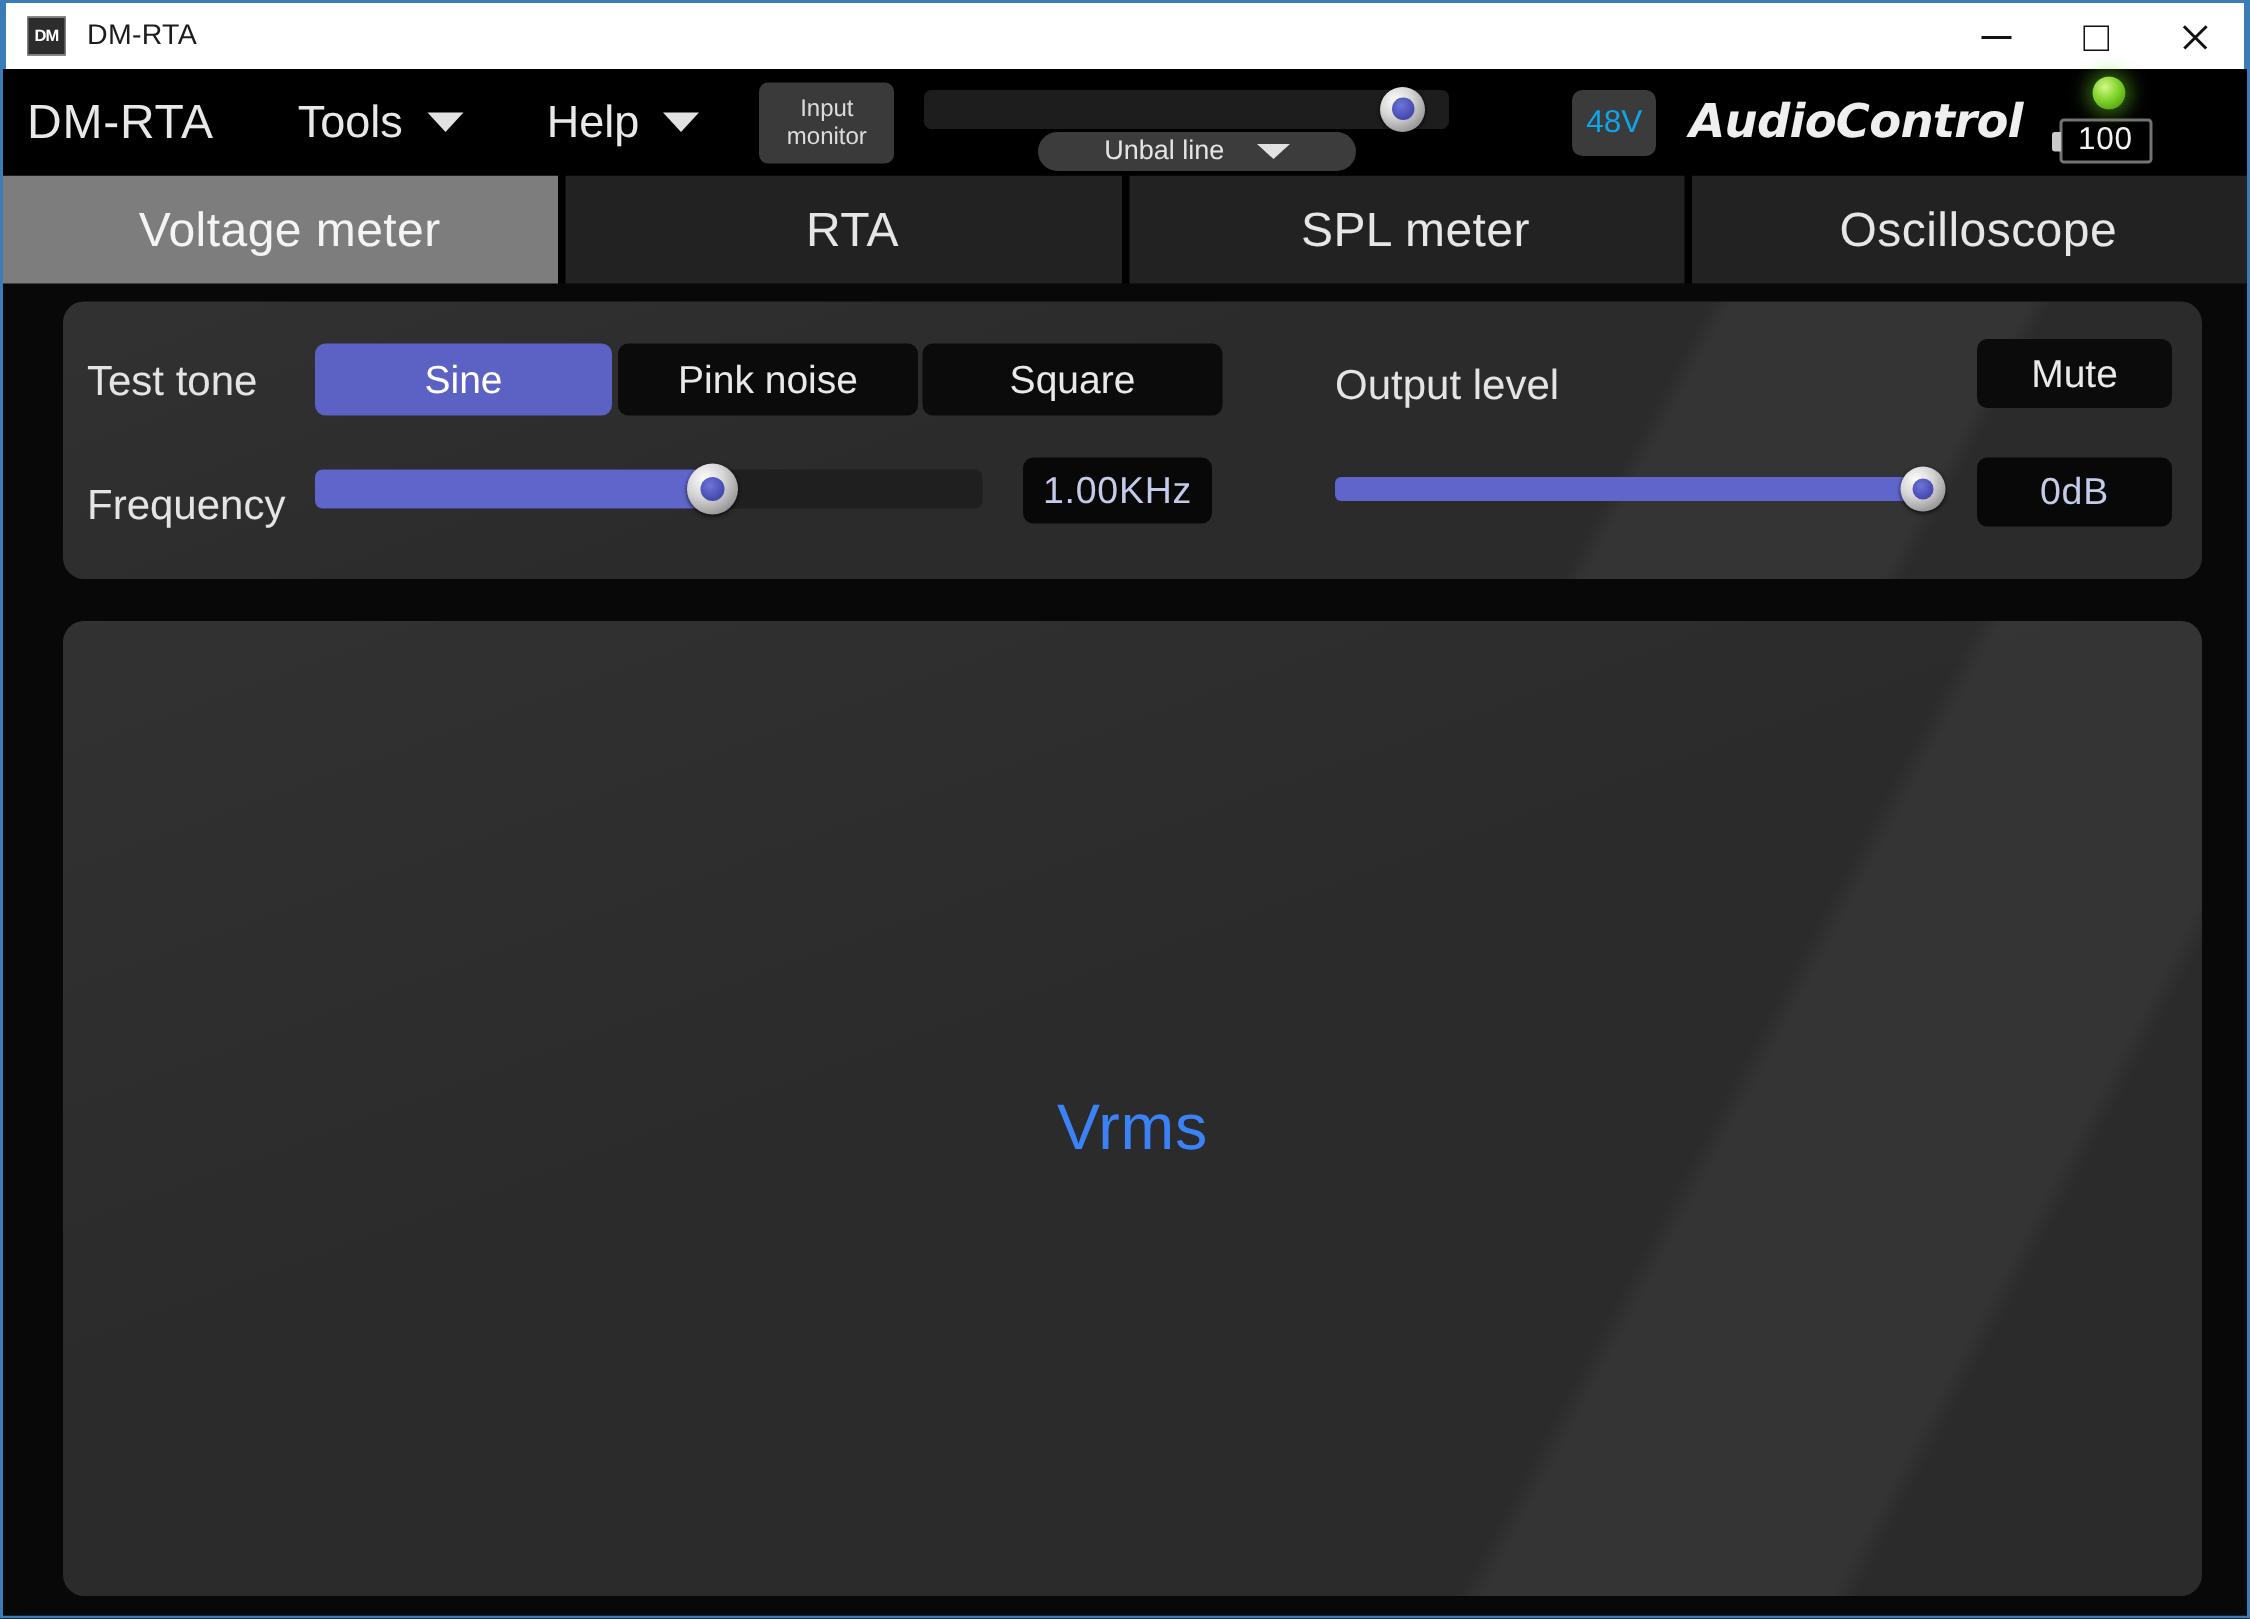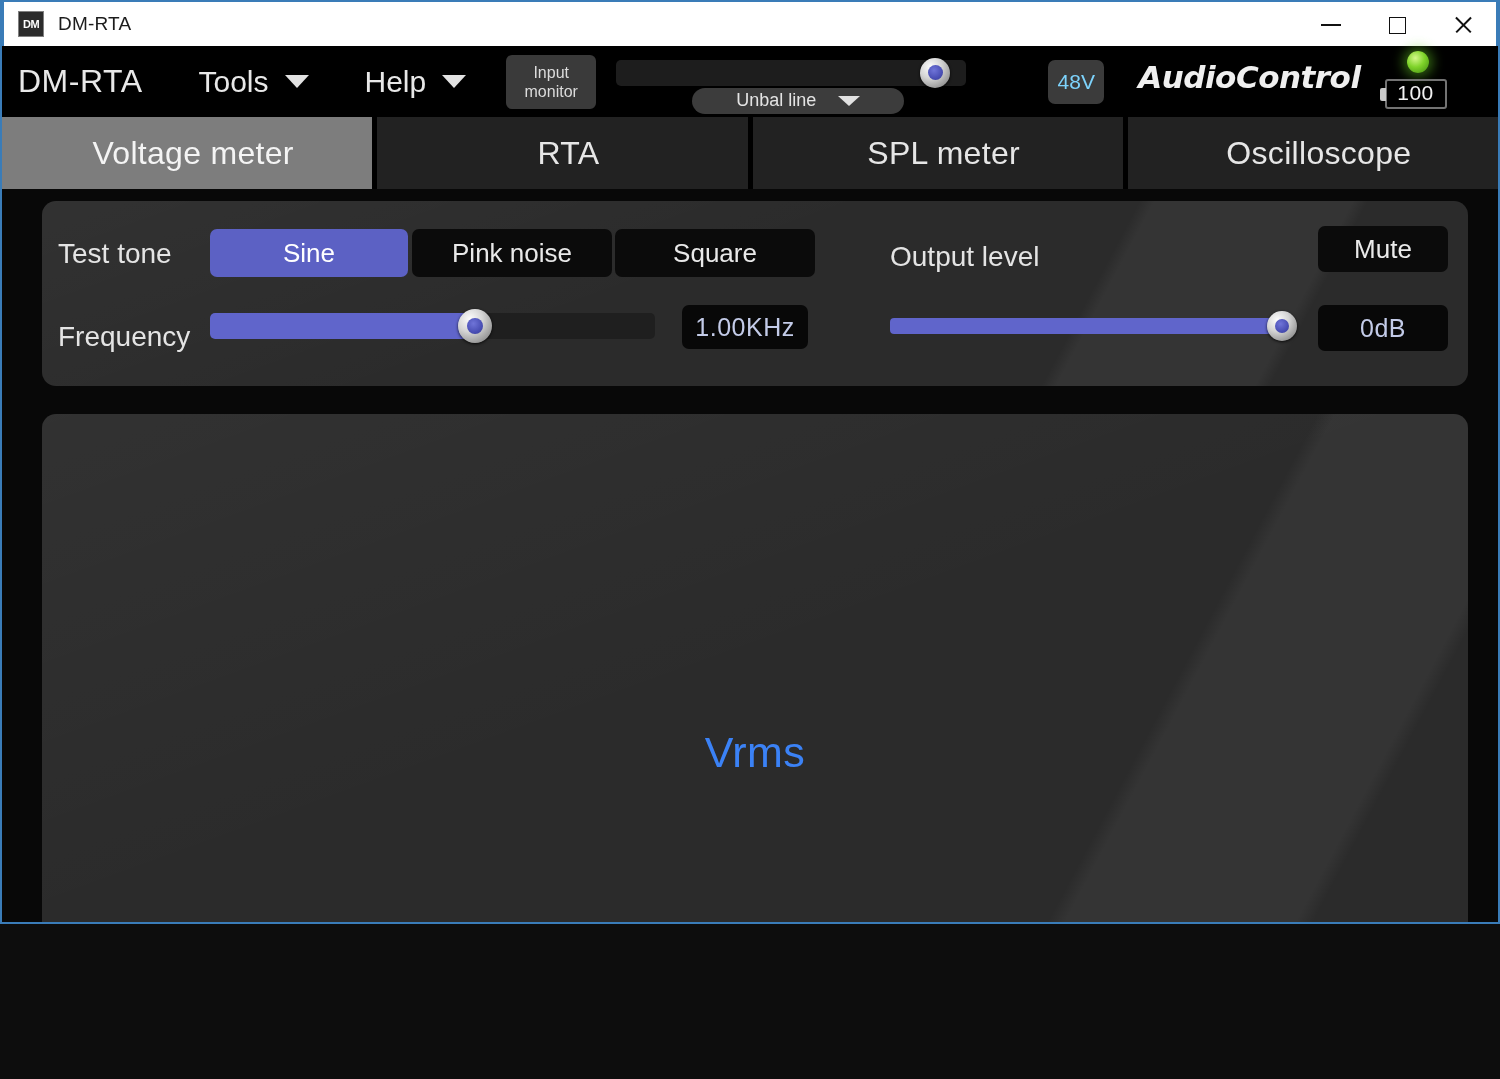"DM" #app { height: 924px -> 1079px }
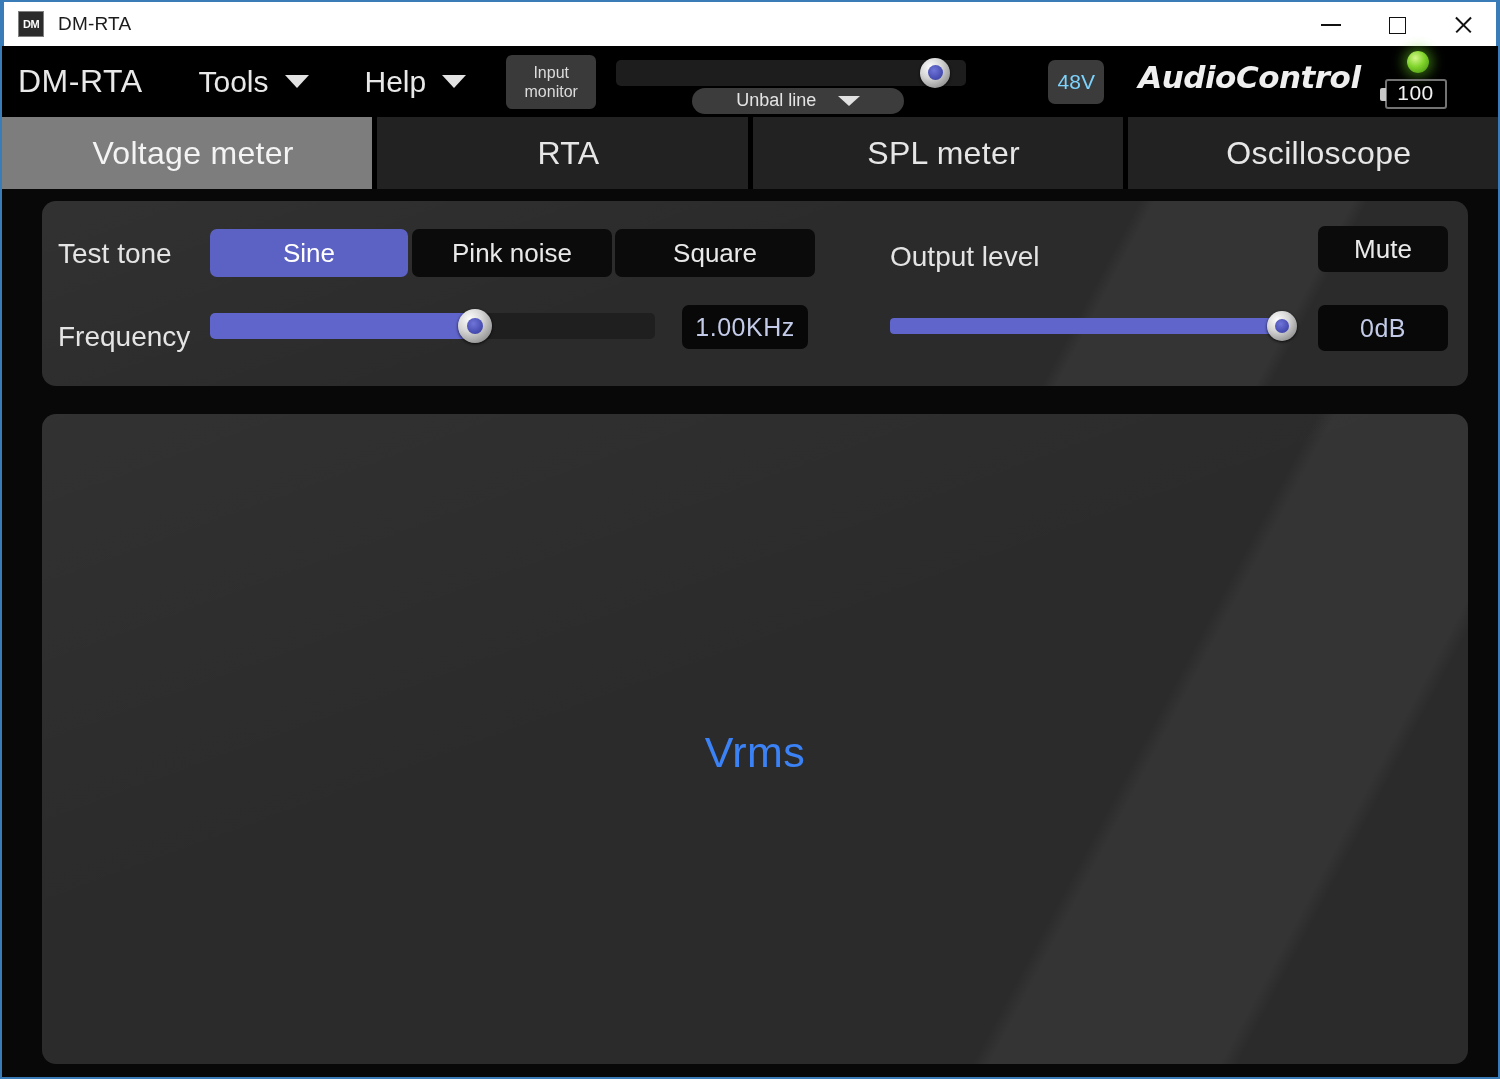"48V" .phantom { color: #7dd3fc -> #0ea5e9 }
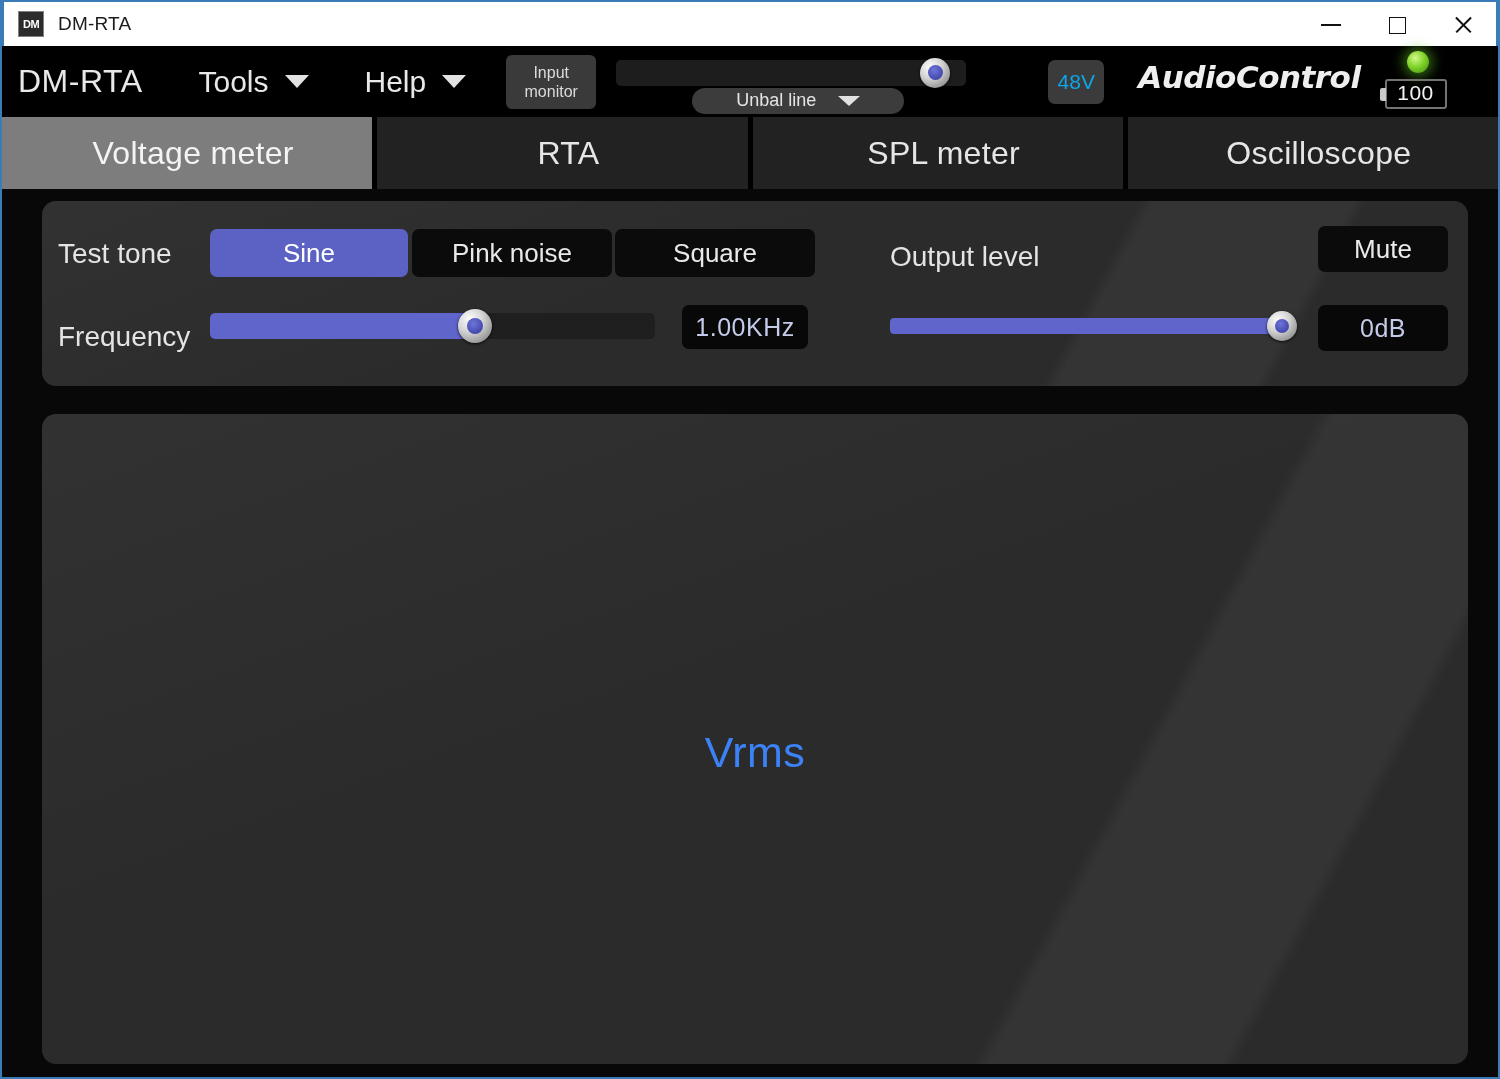"AudioControl" .ac-logo { flex-direction: column -> none; margin-left: 34px -> 22px }
